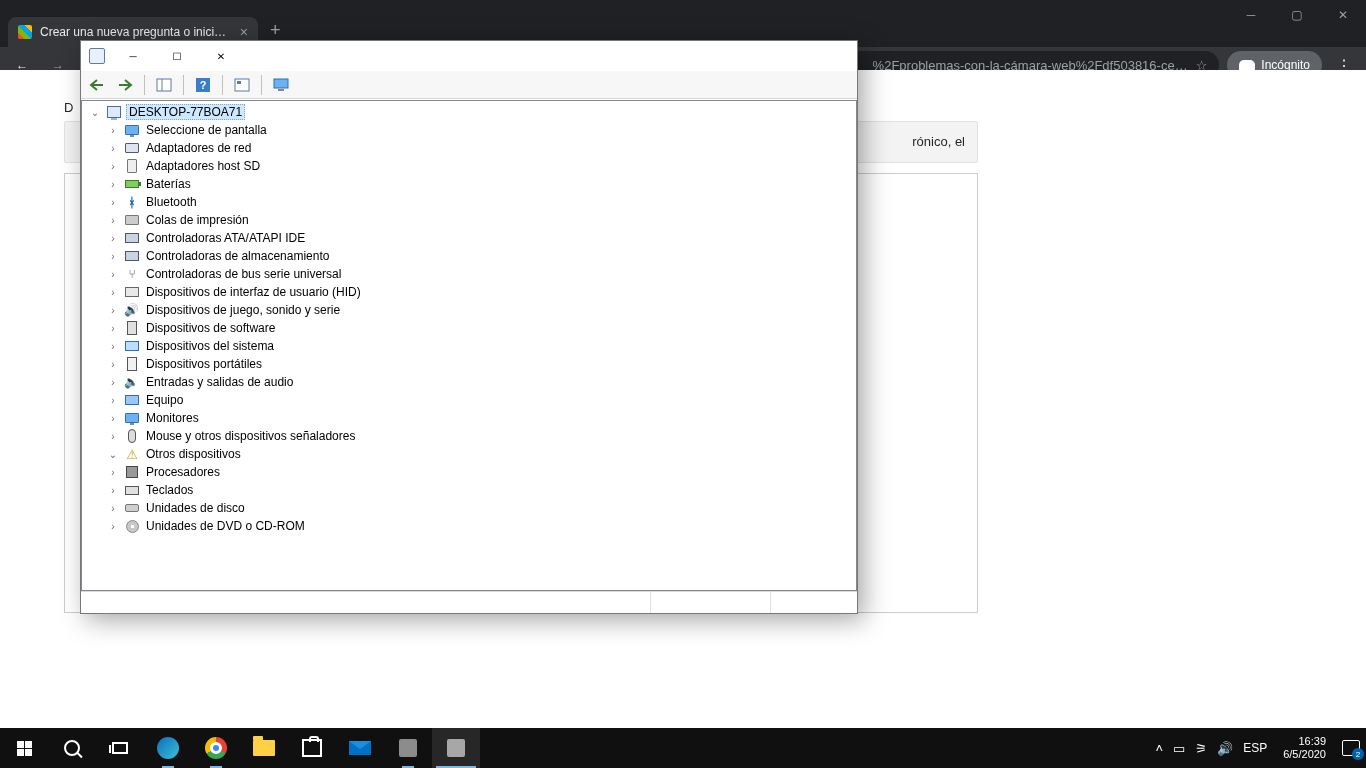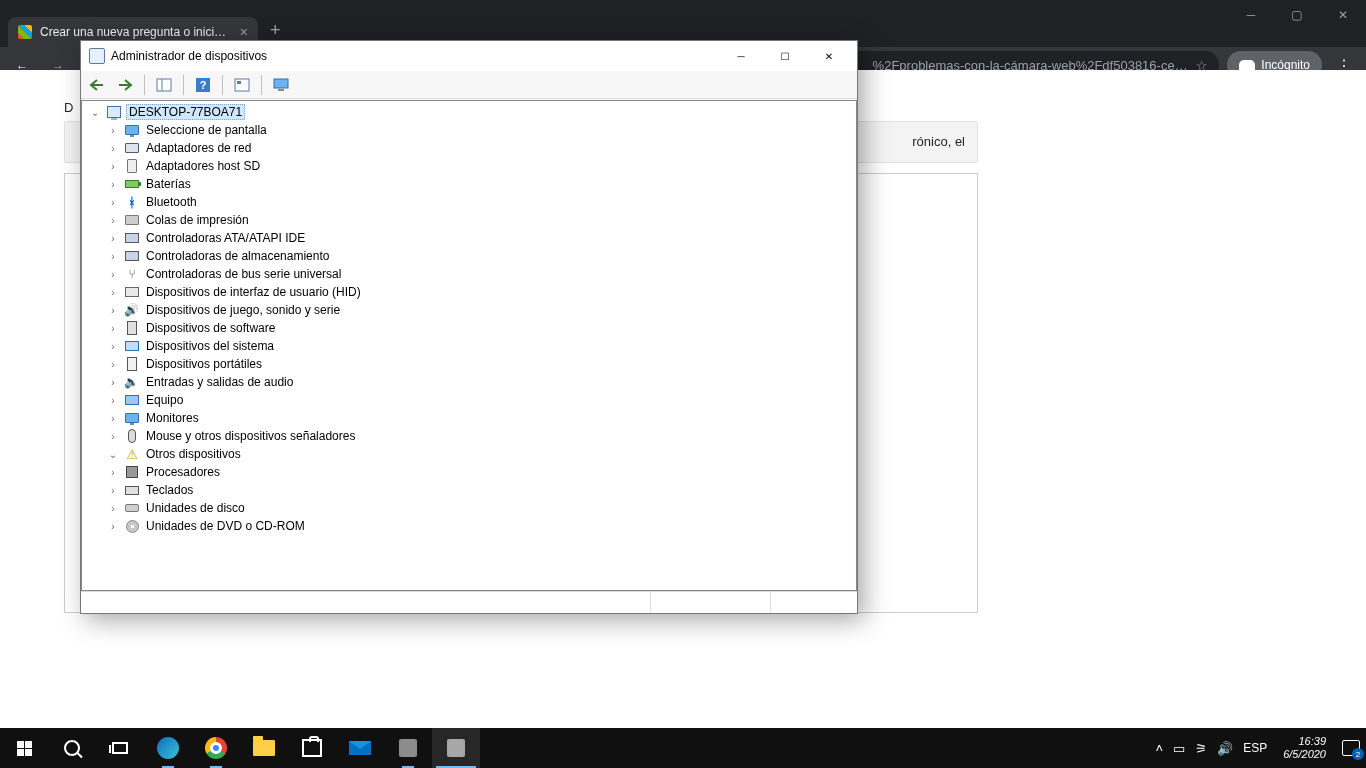"Administrador de dispositivos" span.dm-title-txt { html: <span>Administrador de dispositivos</span> -> none }
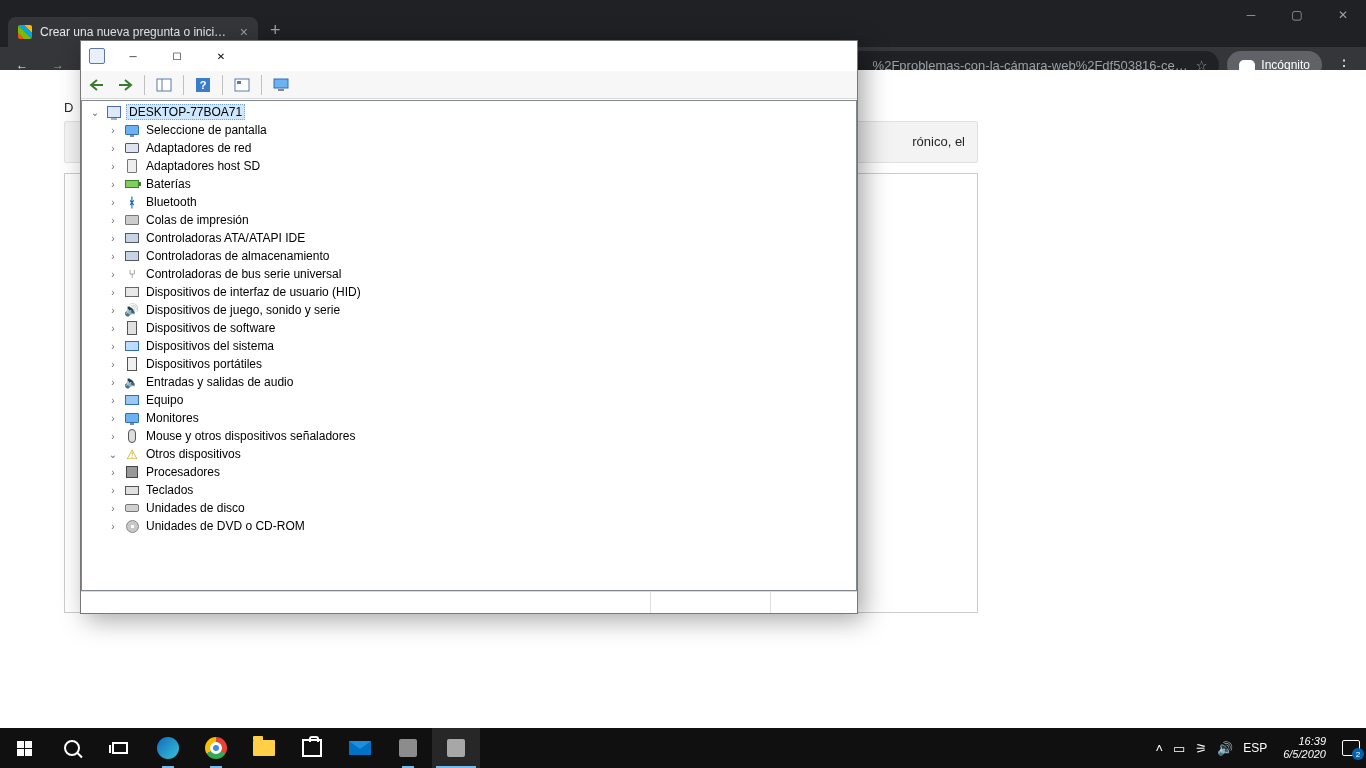"16:39" .clock { font-style: italic -> none }
